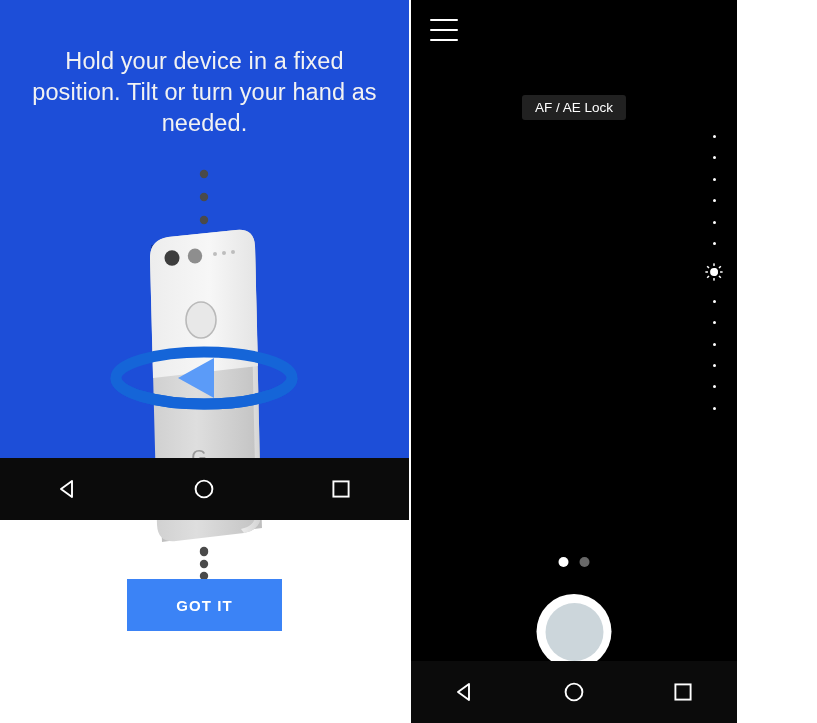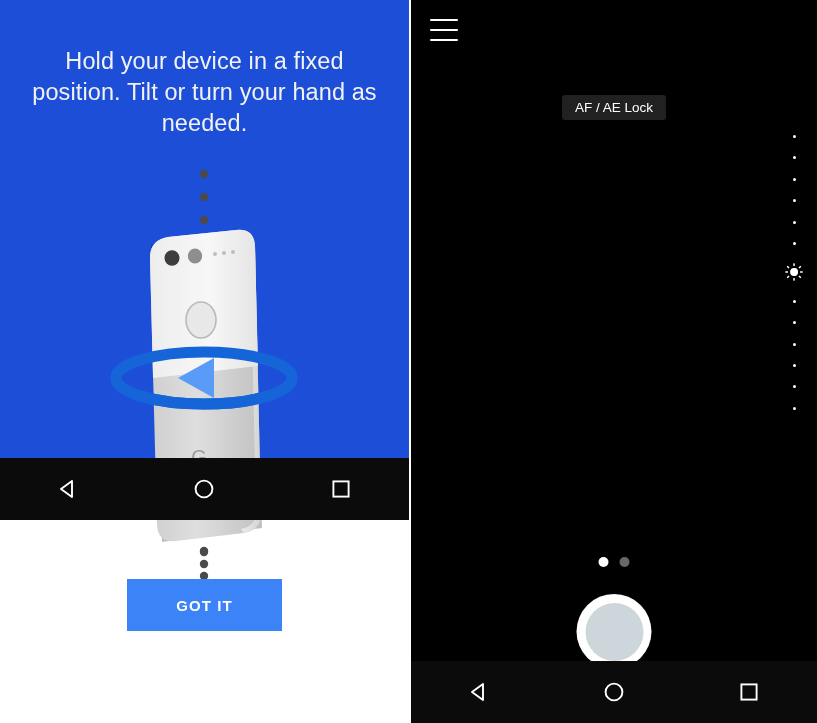"AF / AE Lock" .right-panel { width: 408px -> 328px }
